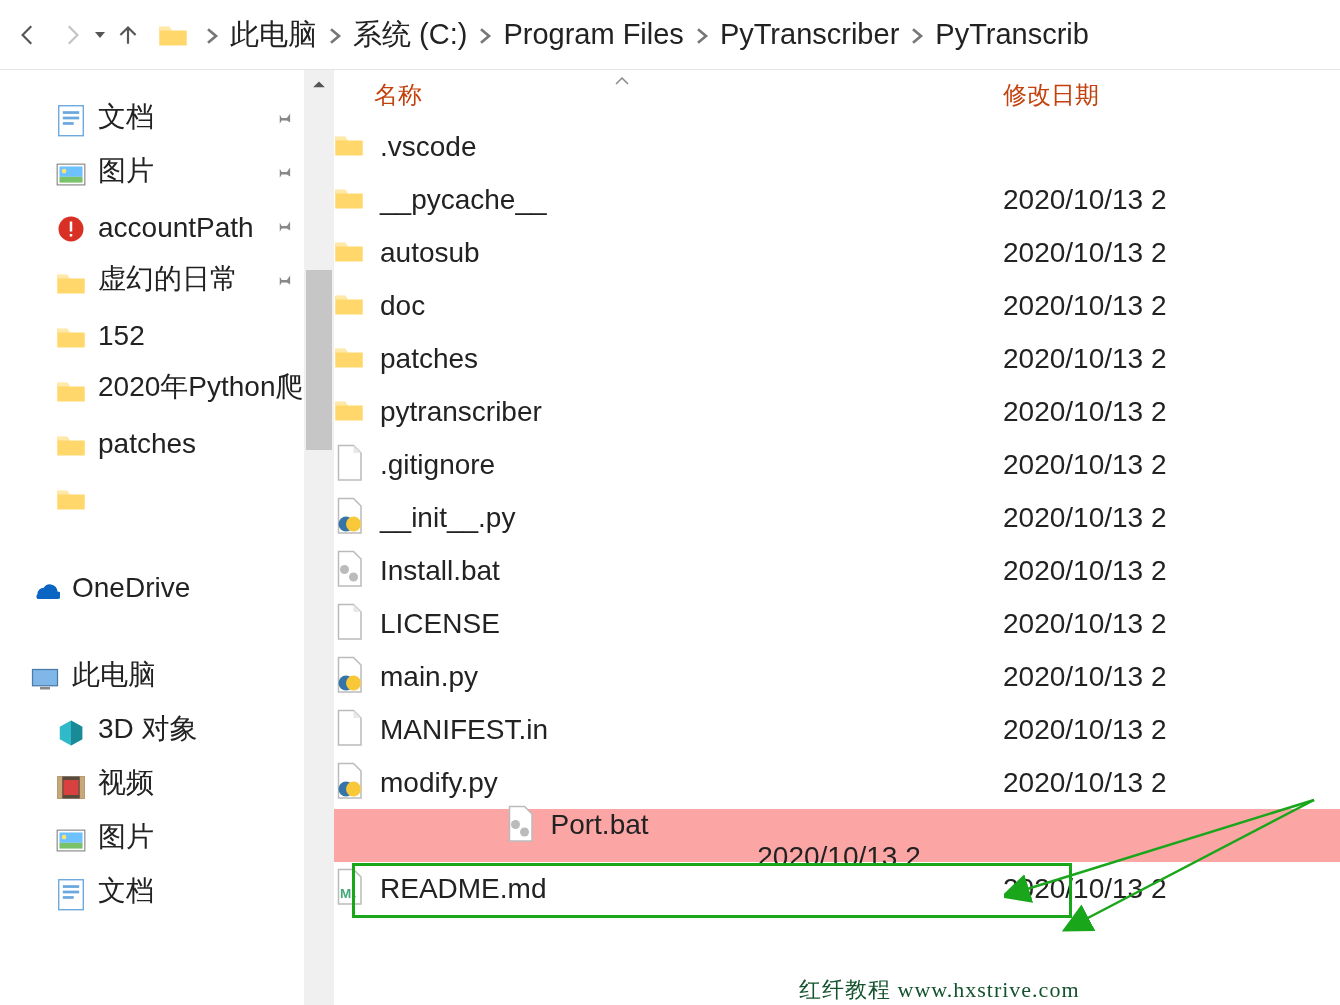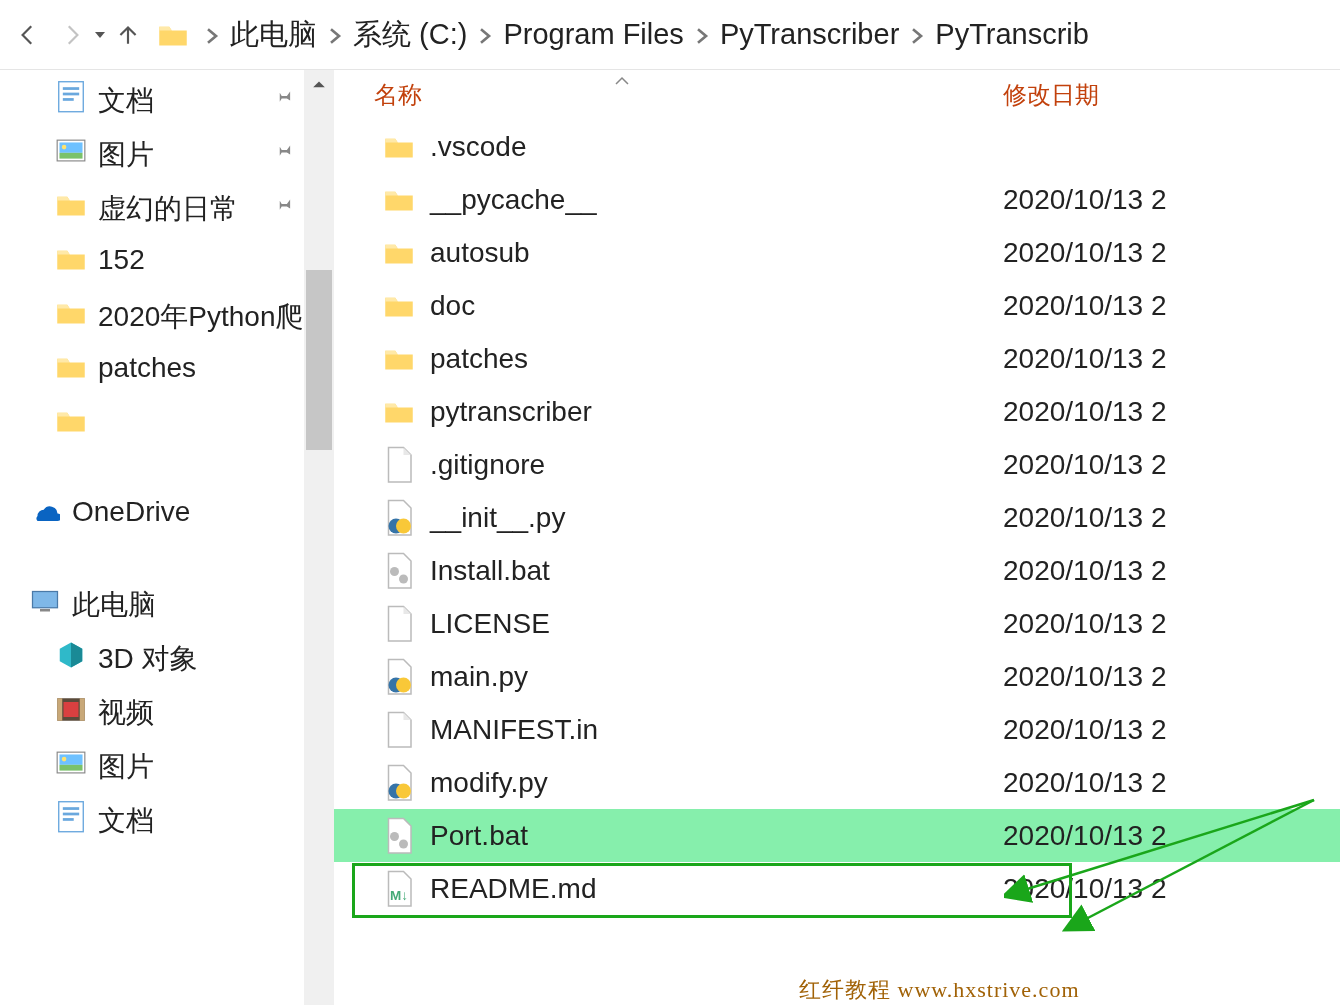"文档" .sb-item { align-items: flex-start -> flex-end }
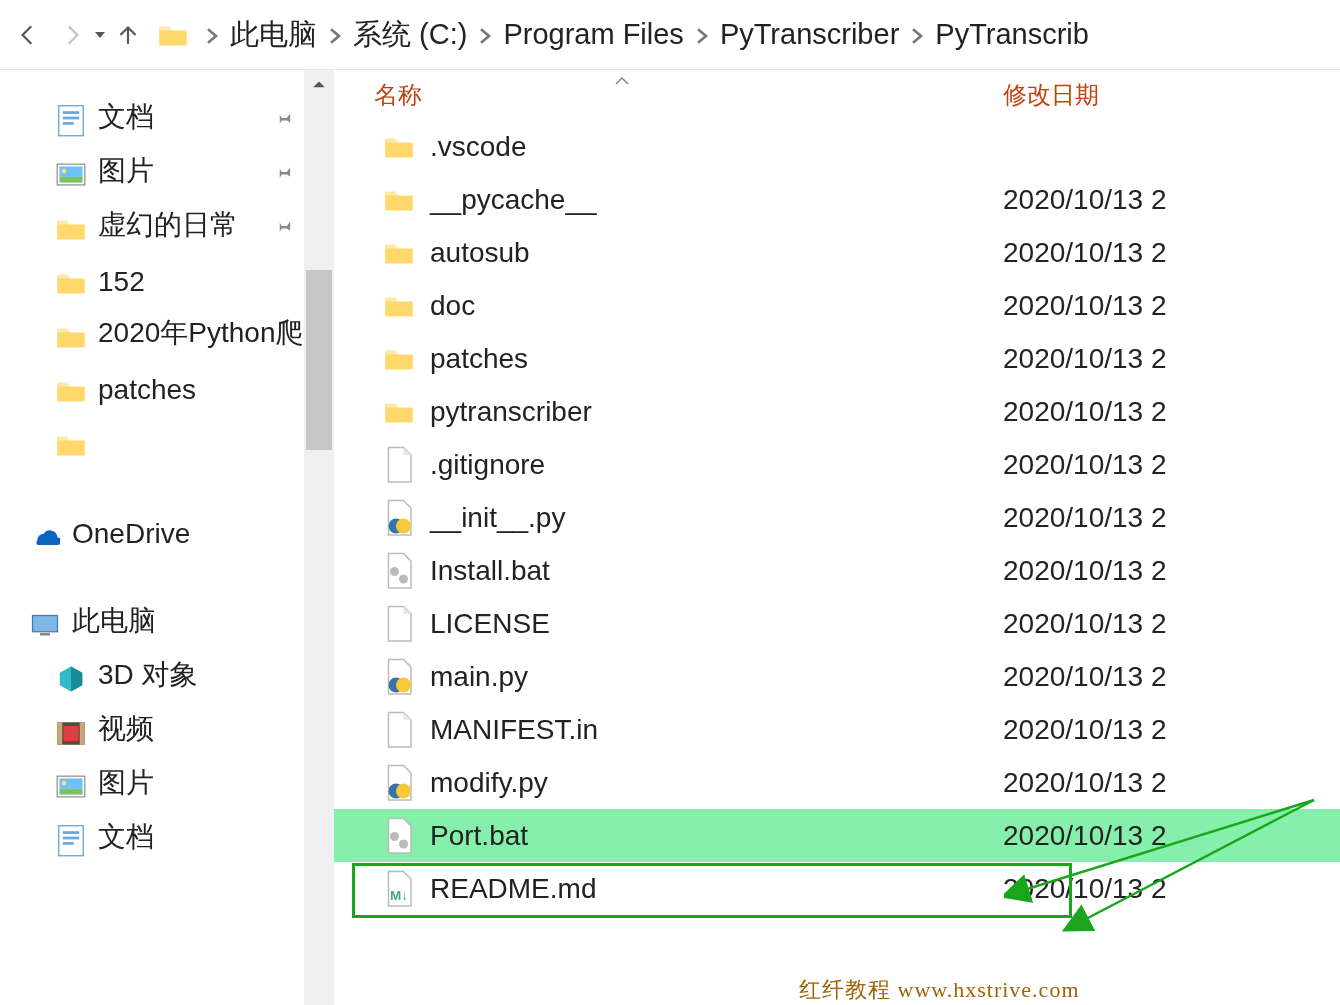".vscode" .file-name-cell { align-items: flex-end -> flex-start; padding-left: 50px -> none }
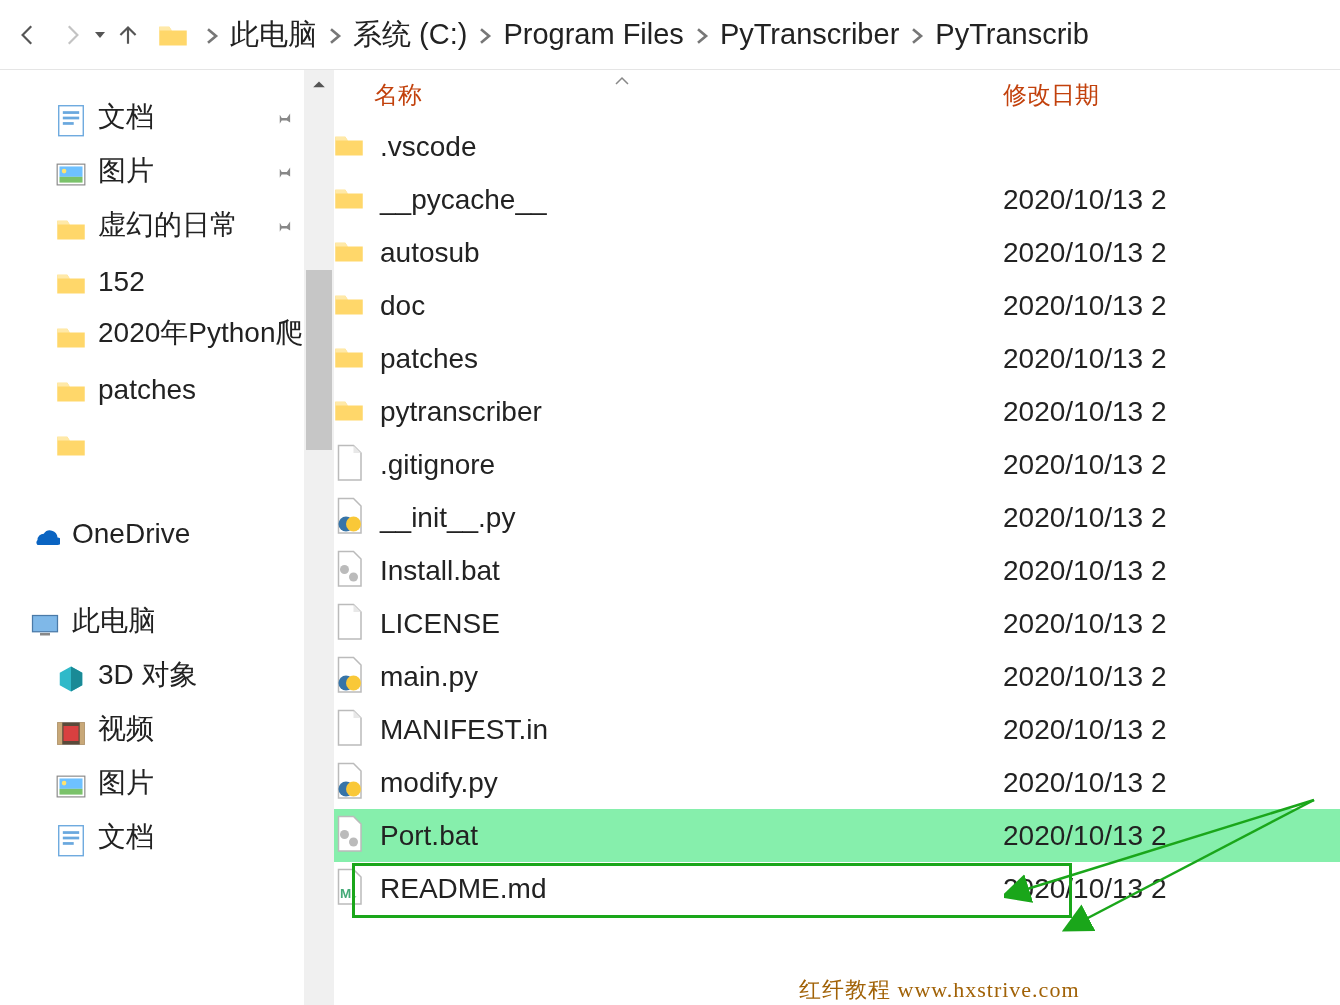"accountPath" div.sb-item { html: none -> <div> <span> <svg> <circle></circle> <rect></rect> <rect></rect> </svg> </span> <span>accountPath</span> <span><svg> <path></path> </svg></span> </div> }
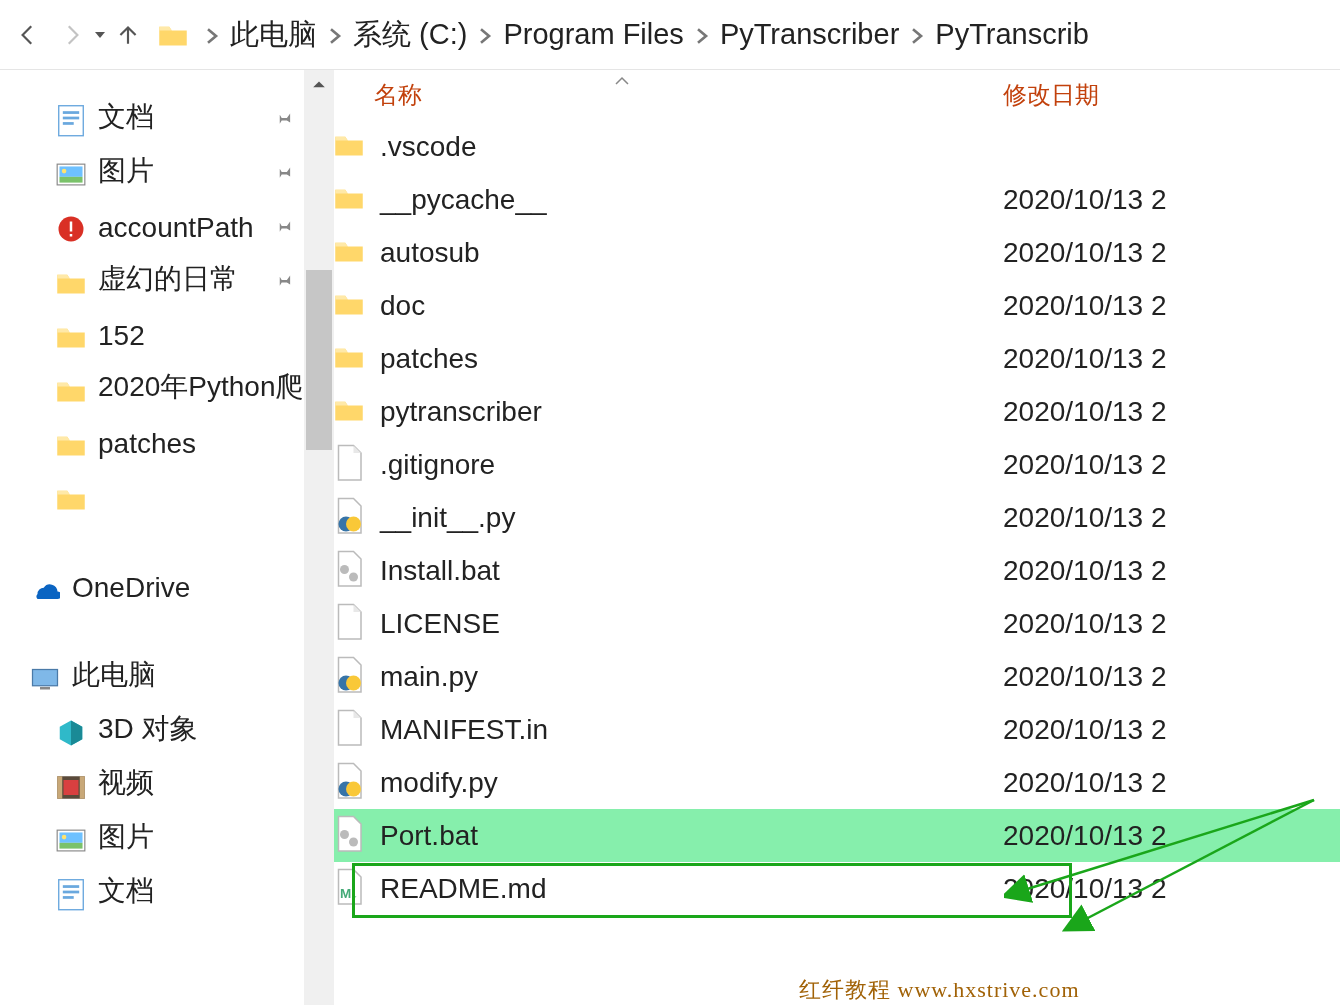"Port.bat" .file-row.selected { background: #86efac -> #fca5a5; flex-direction: none -> column }
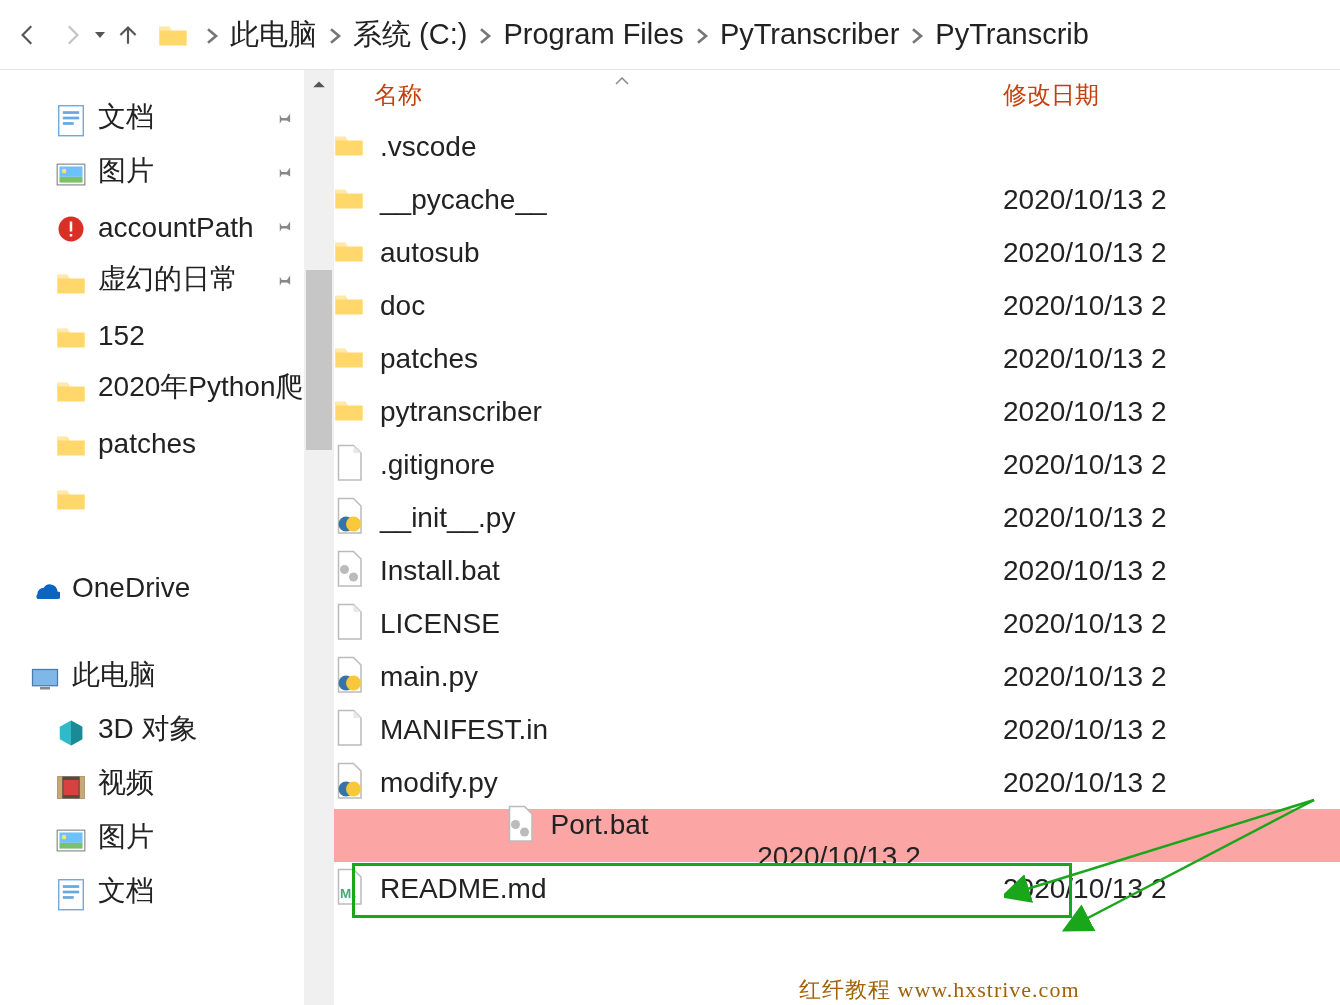"红纤教程 www.hxstrive.com" .watermark { color: #a16207 -> #14532d }
